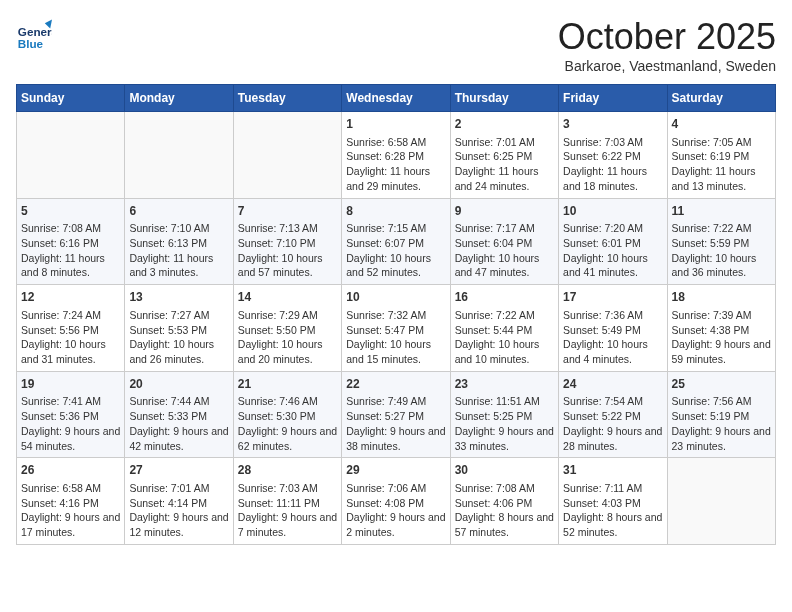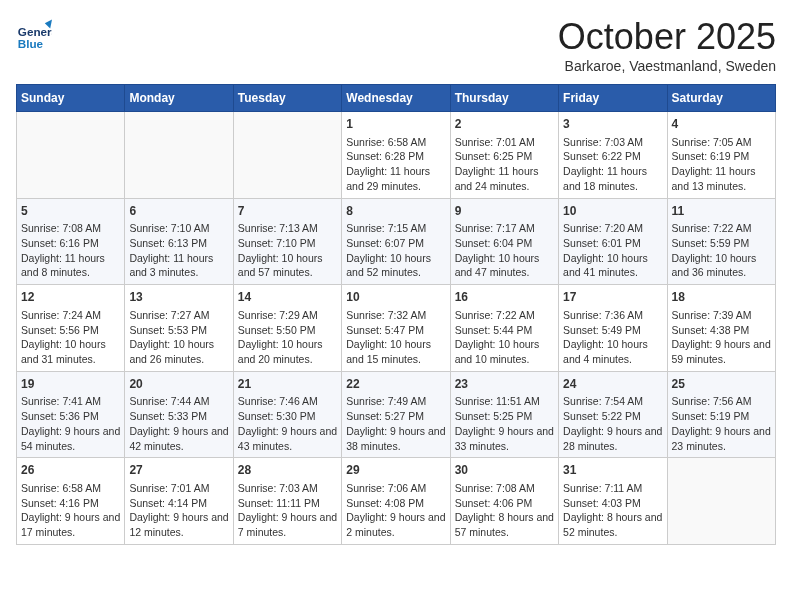"Daylight: 9 hours and 43" div { text: 43 -> 62 }
